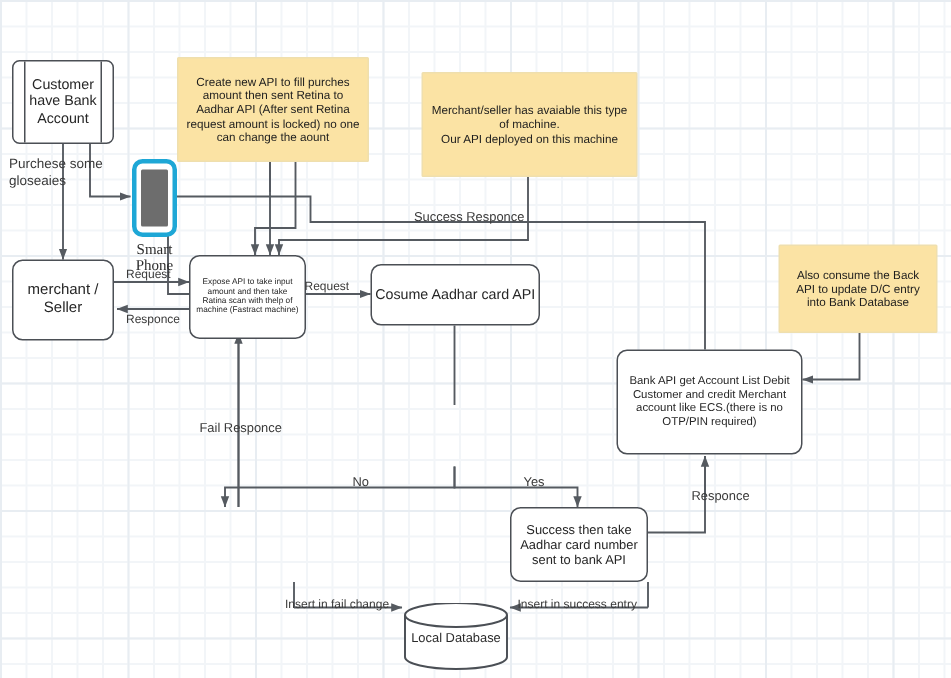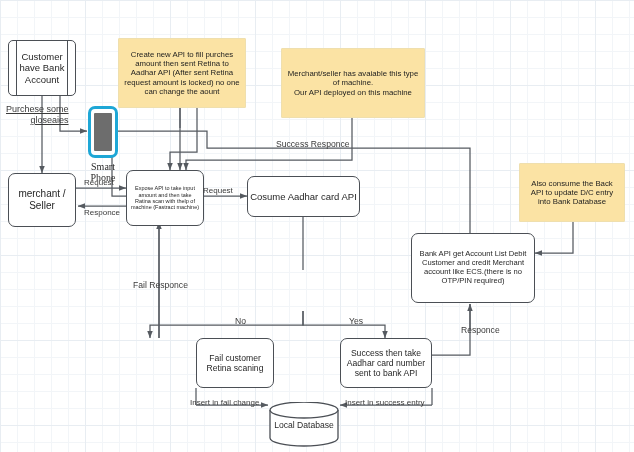"Purchese some" div.lbl { text-align: right -> left; text-decoration: underline -> none }
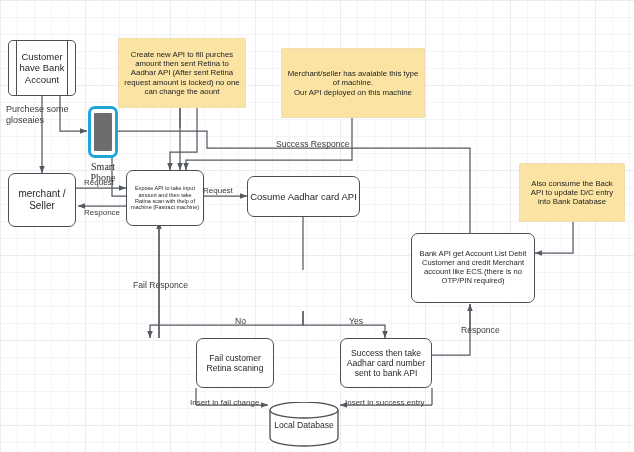"Fail customer" div.node { html: <div> <span>Fail customer Retina scaning</span> </div> -> none }
